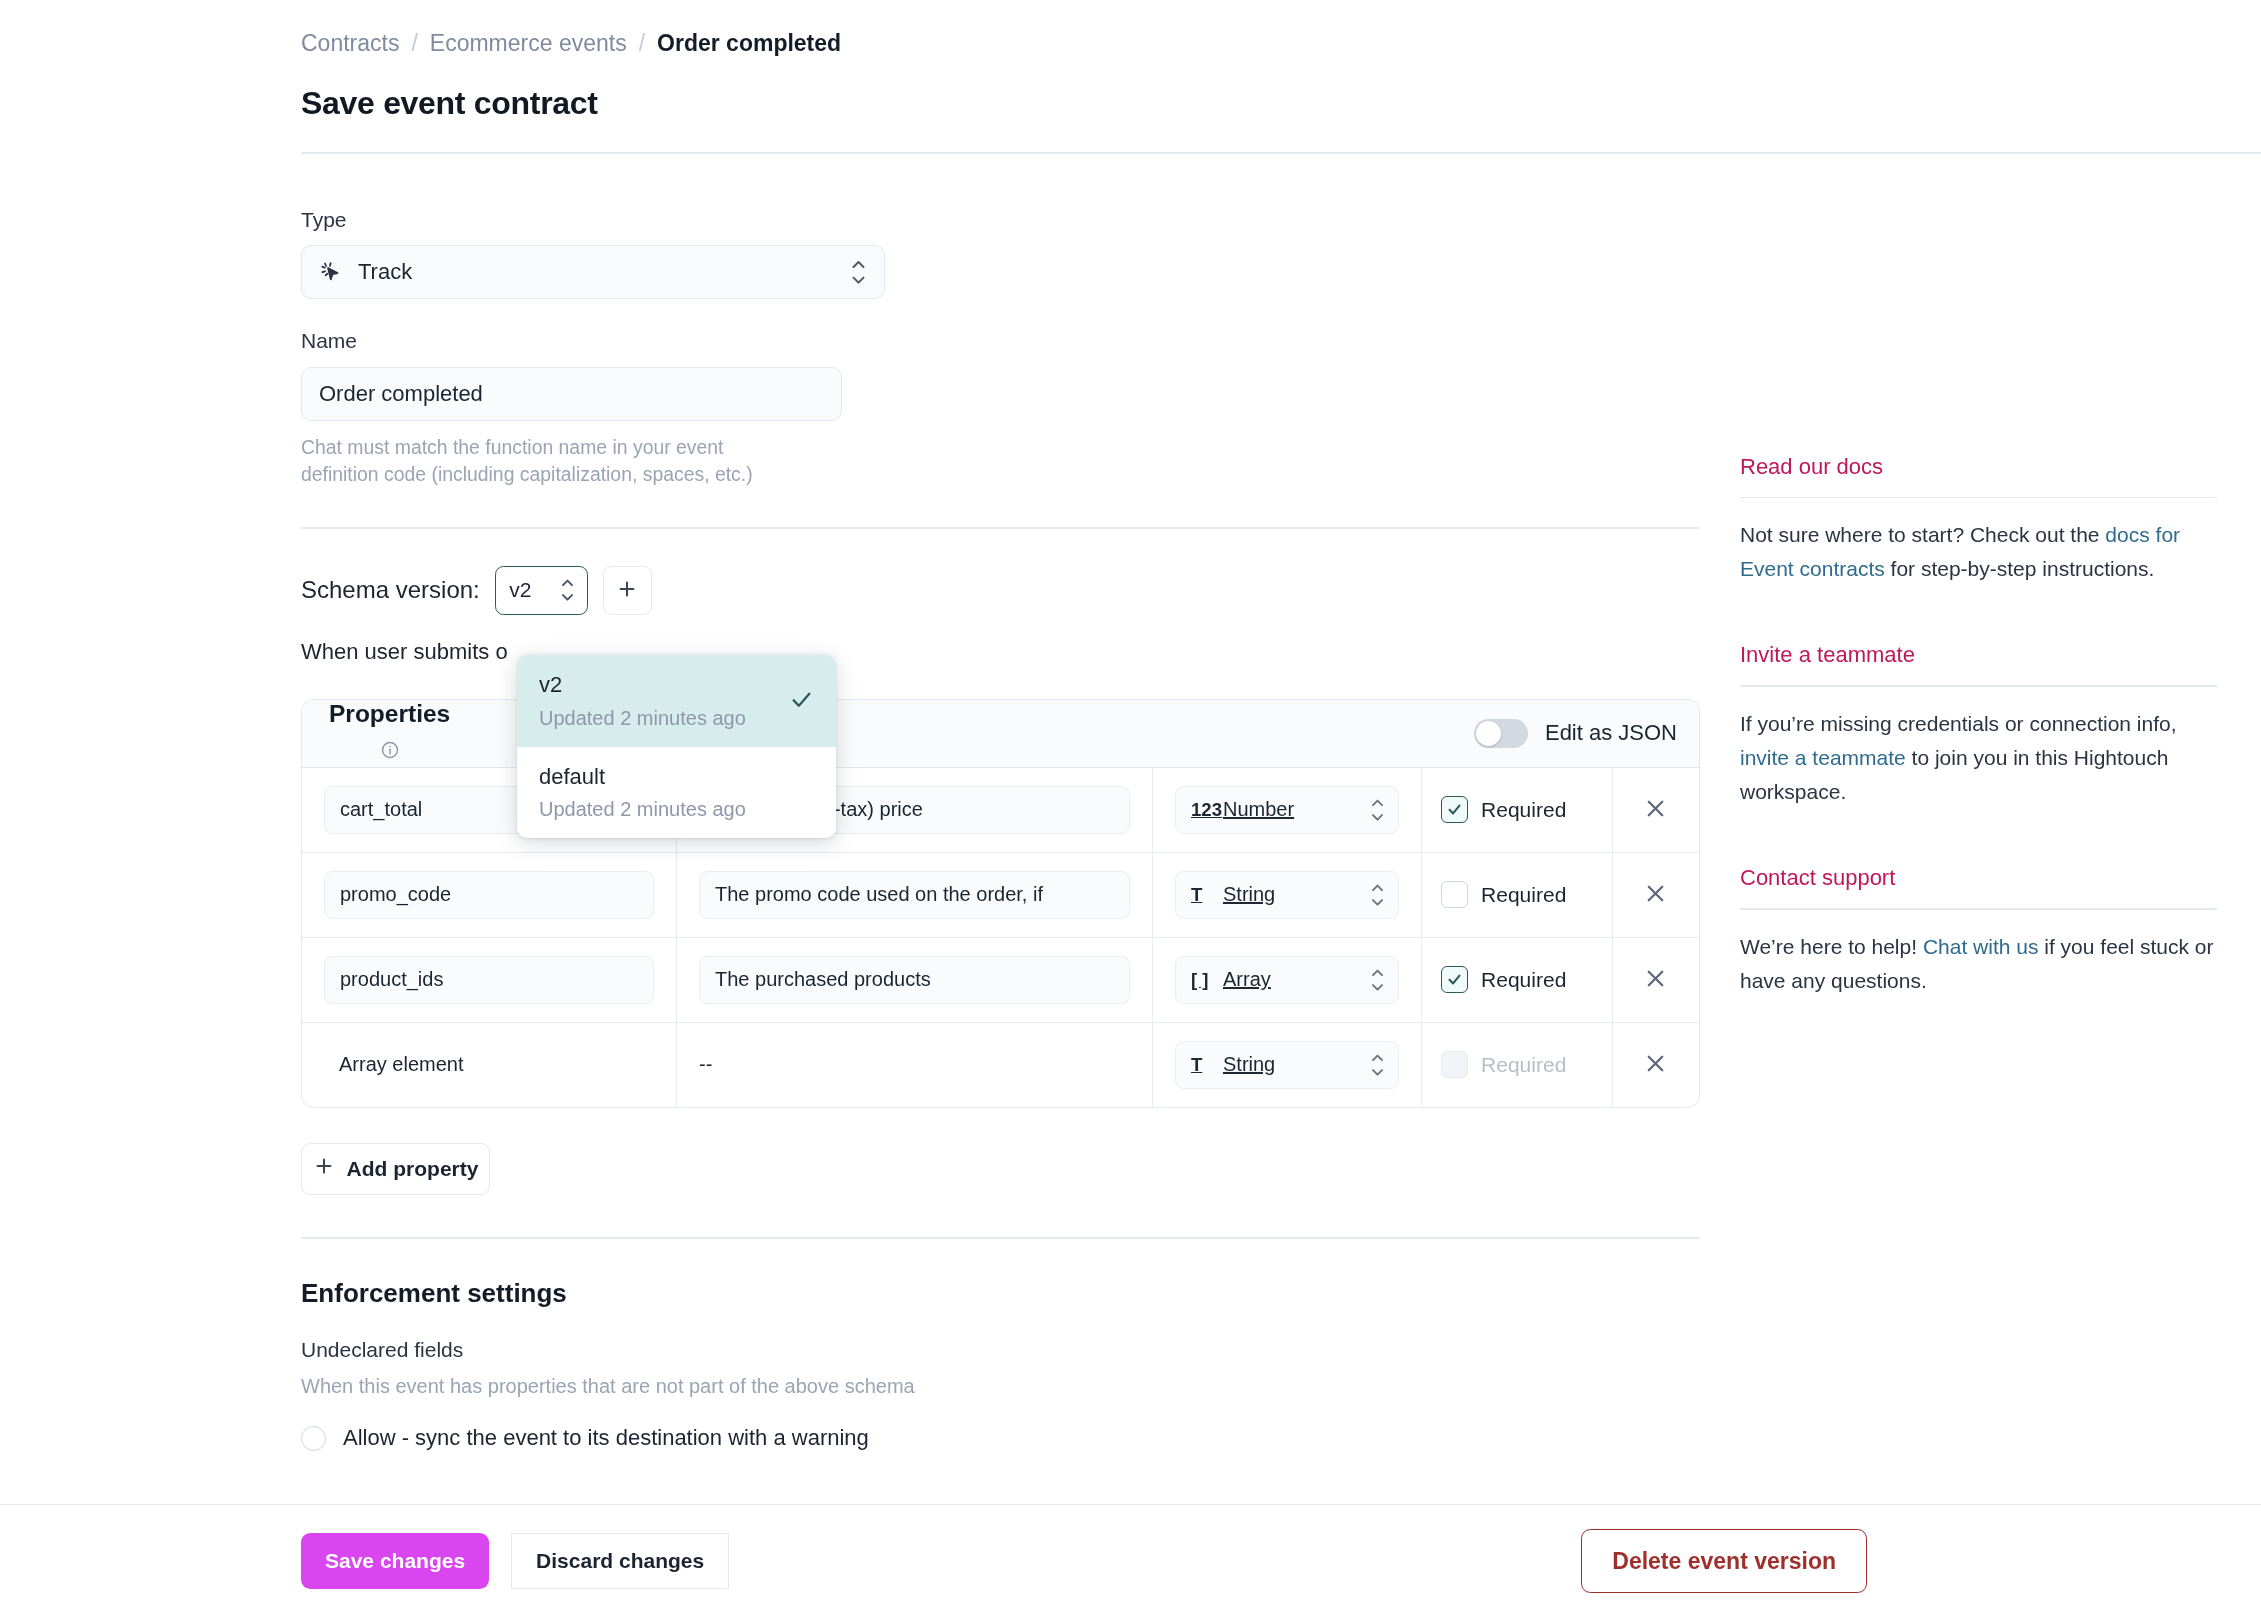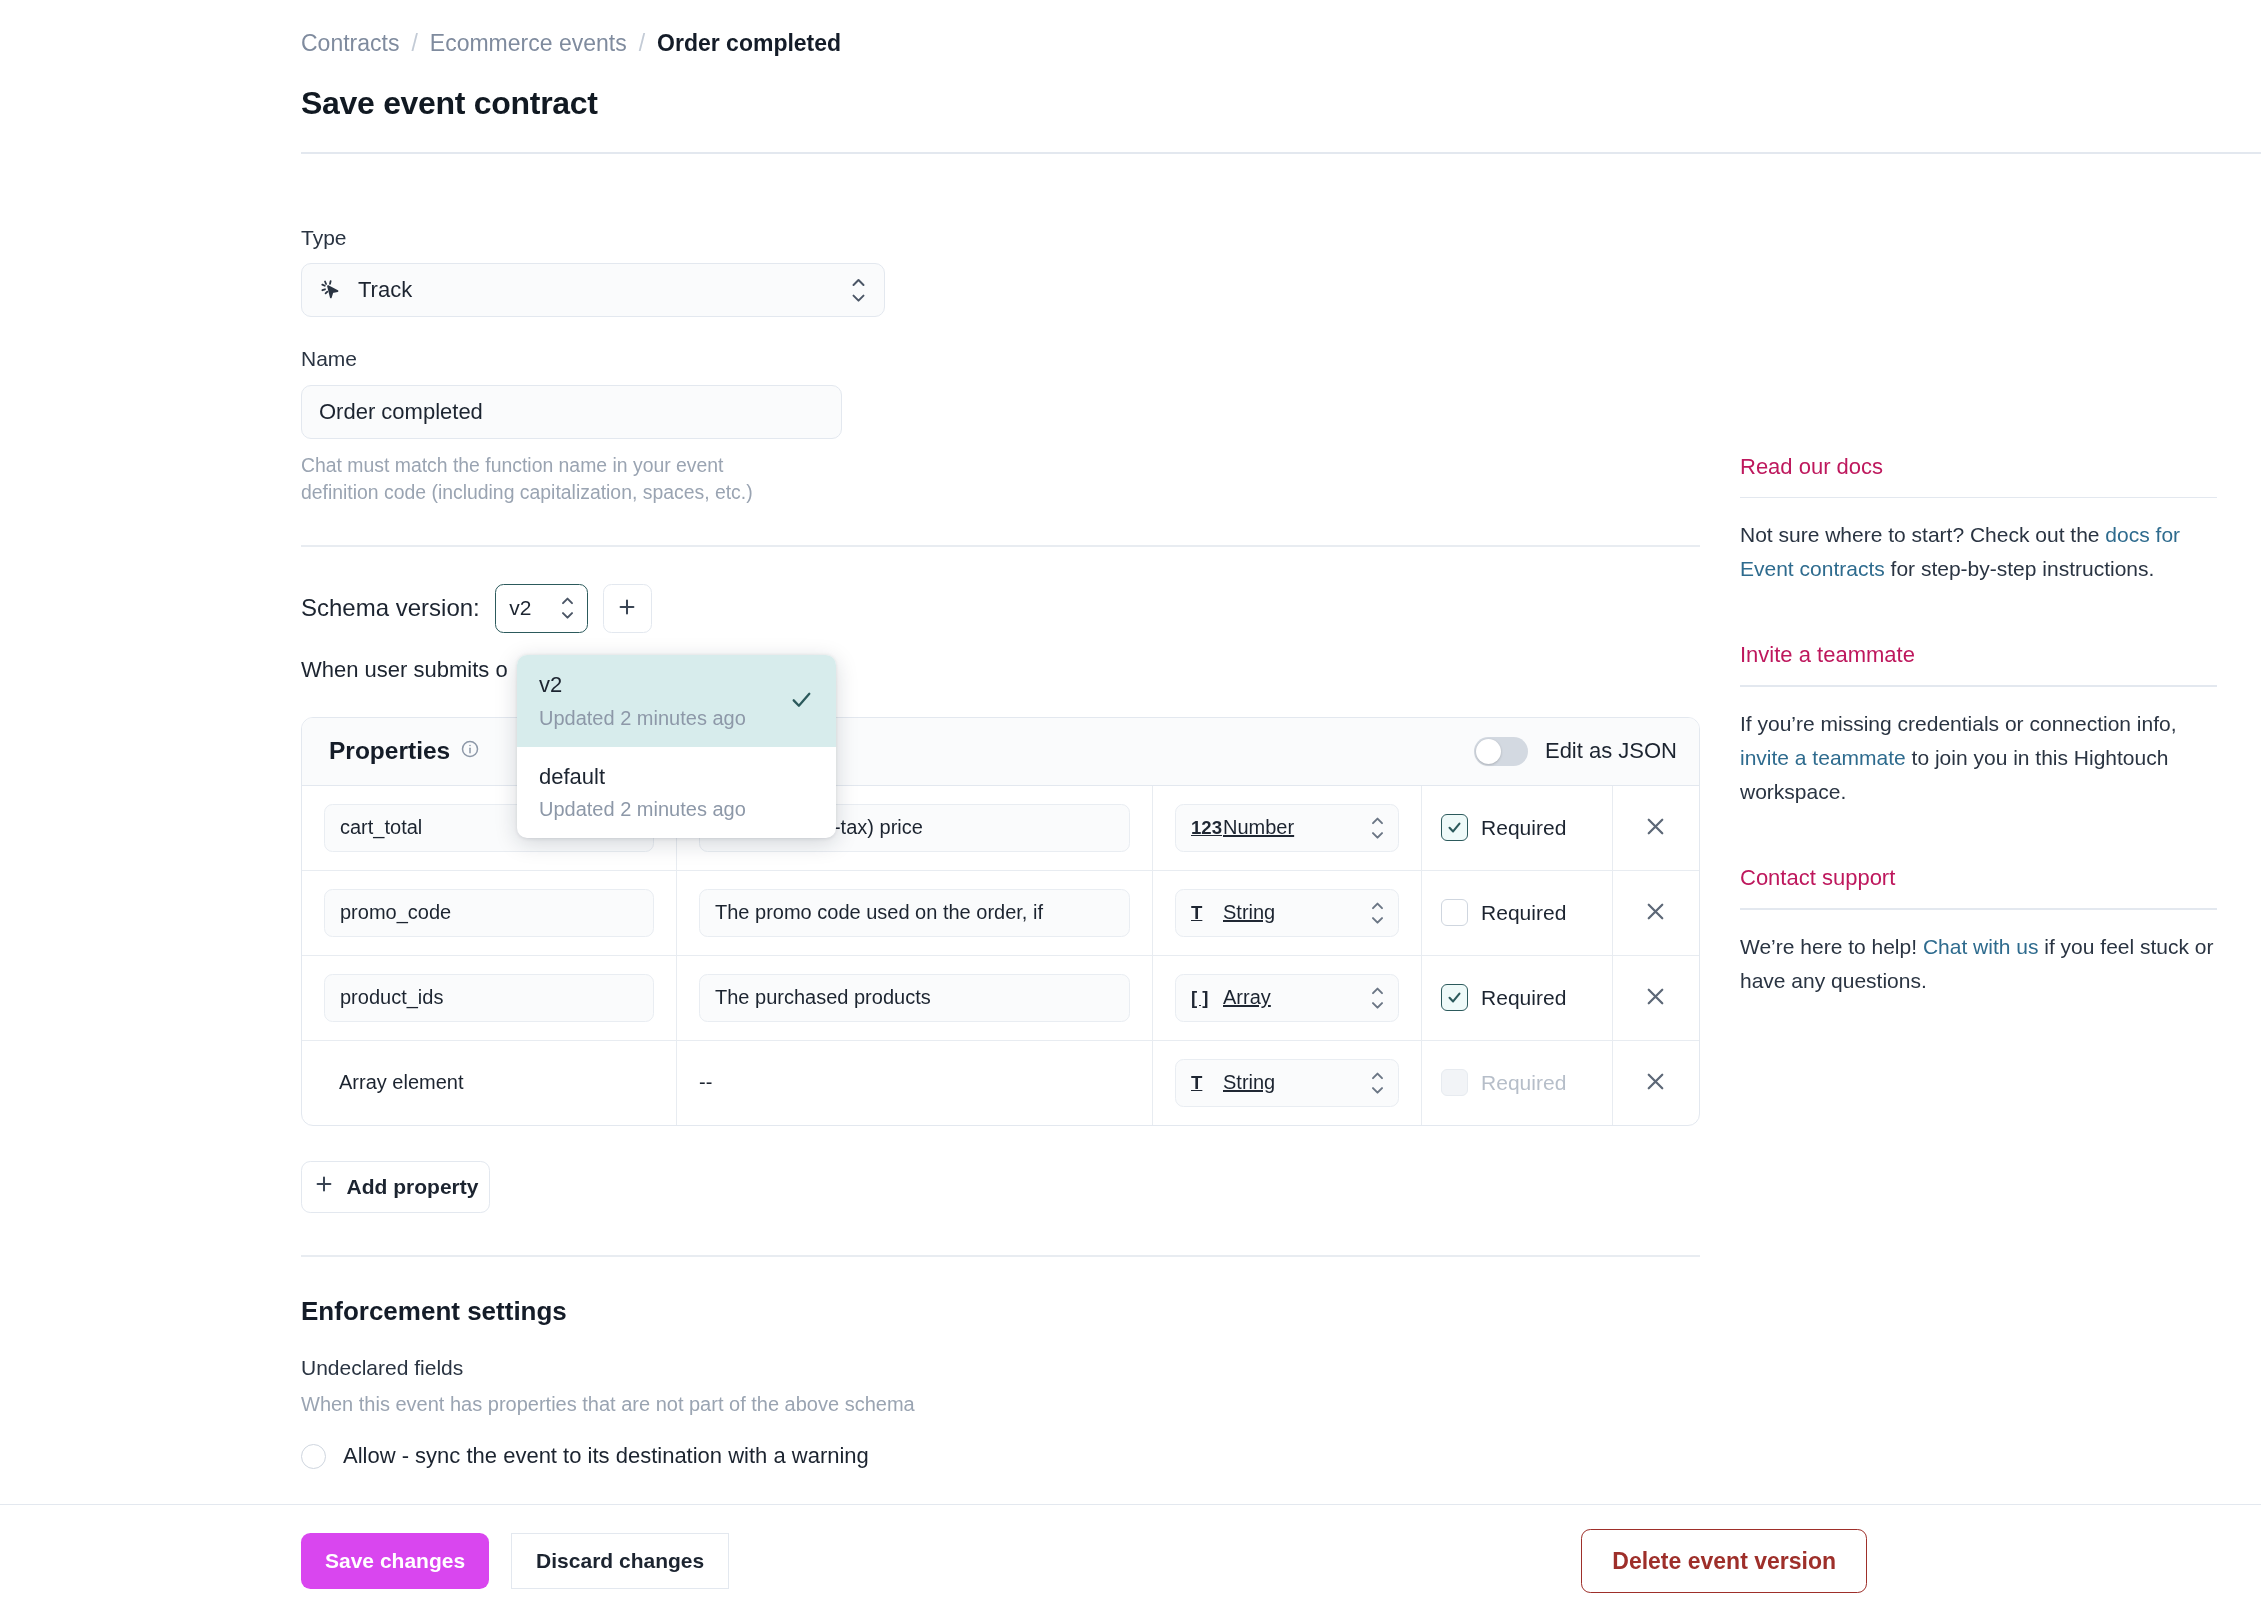"Type" .main-col { padding-top: 72px -> 54px }
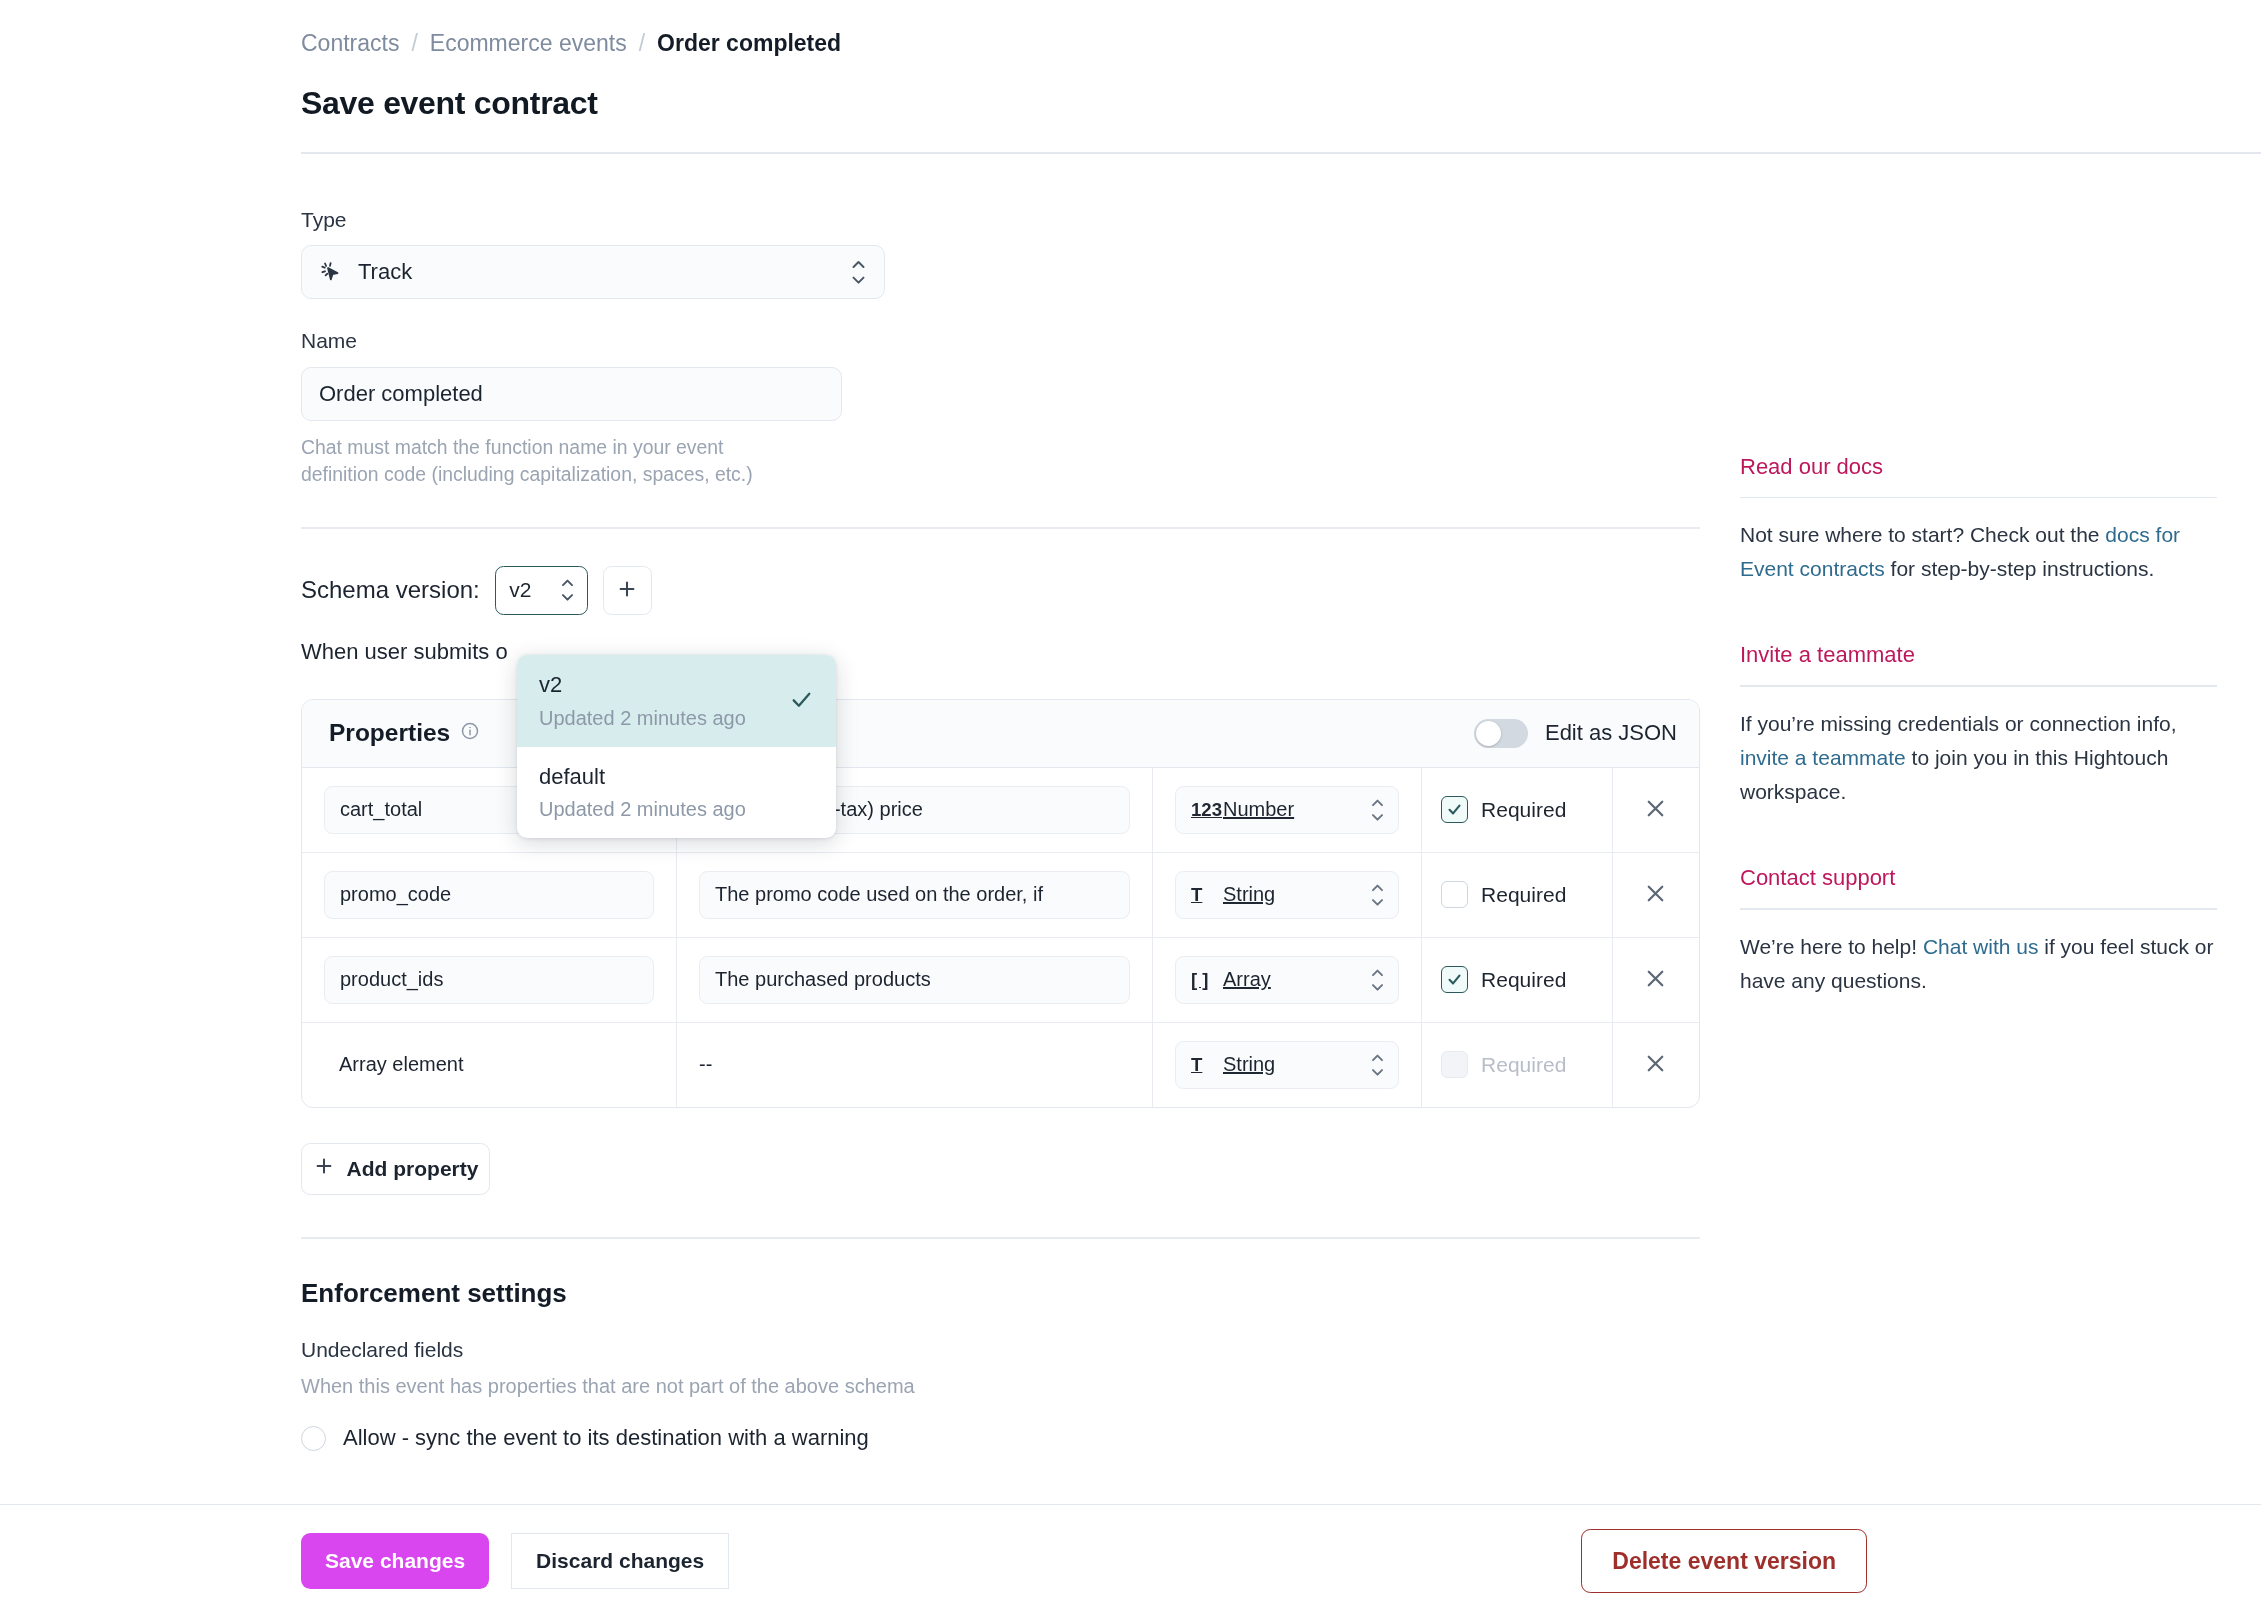"Properties" .props-title { flex-direction: none -> column }
